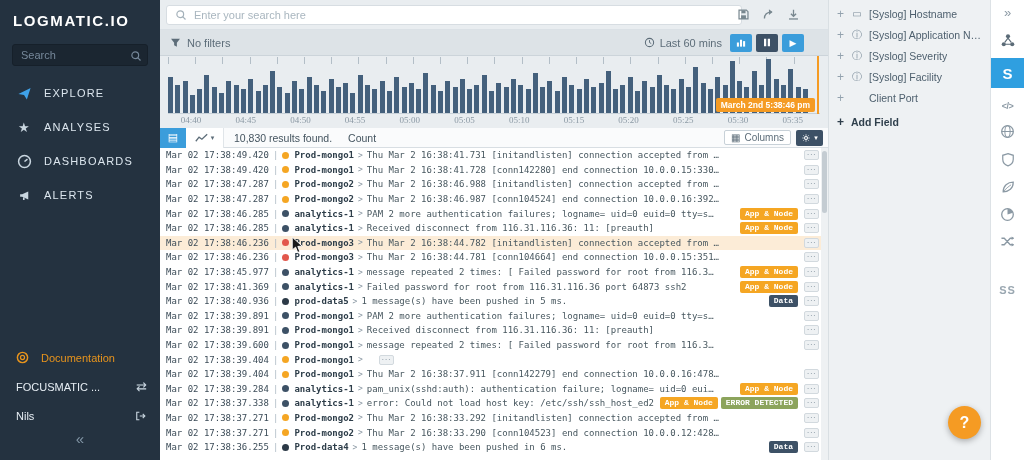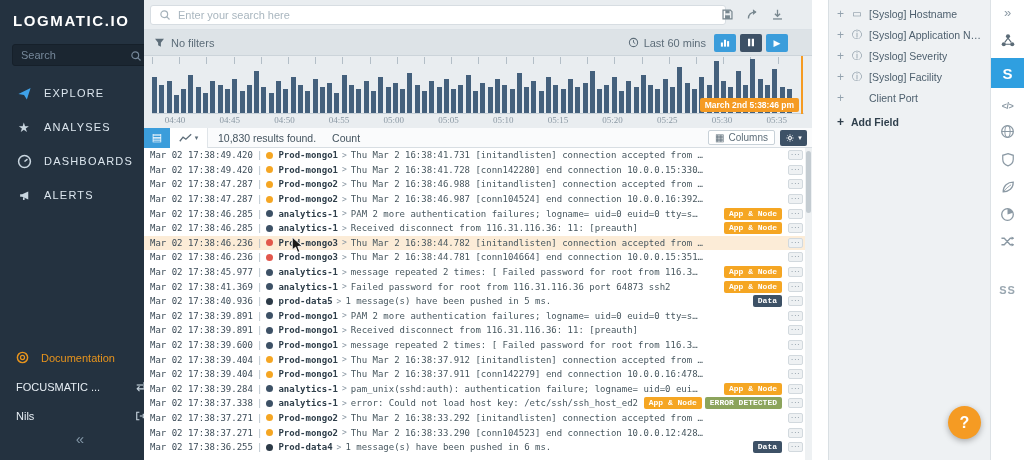"Enter your search here" .main { left: 144px -> 160px }
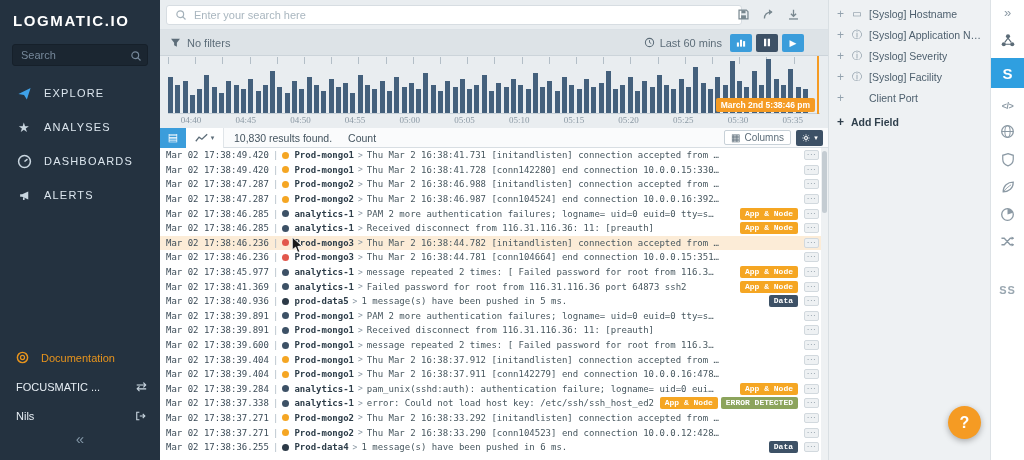"Thu Mar 2 16:38:37.912 [initandlisten]" span.msg { html: <span>Thu Mar 2 16:38:37.912 [initandlisten] connection accepted from …</span> -> none }
